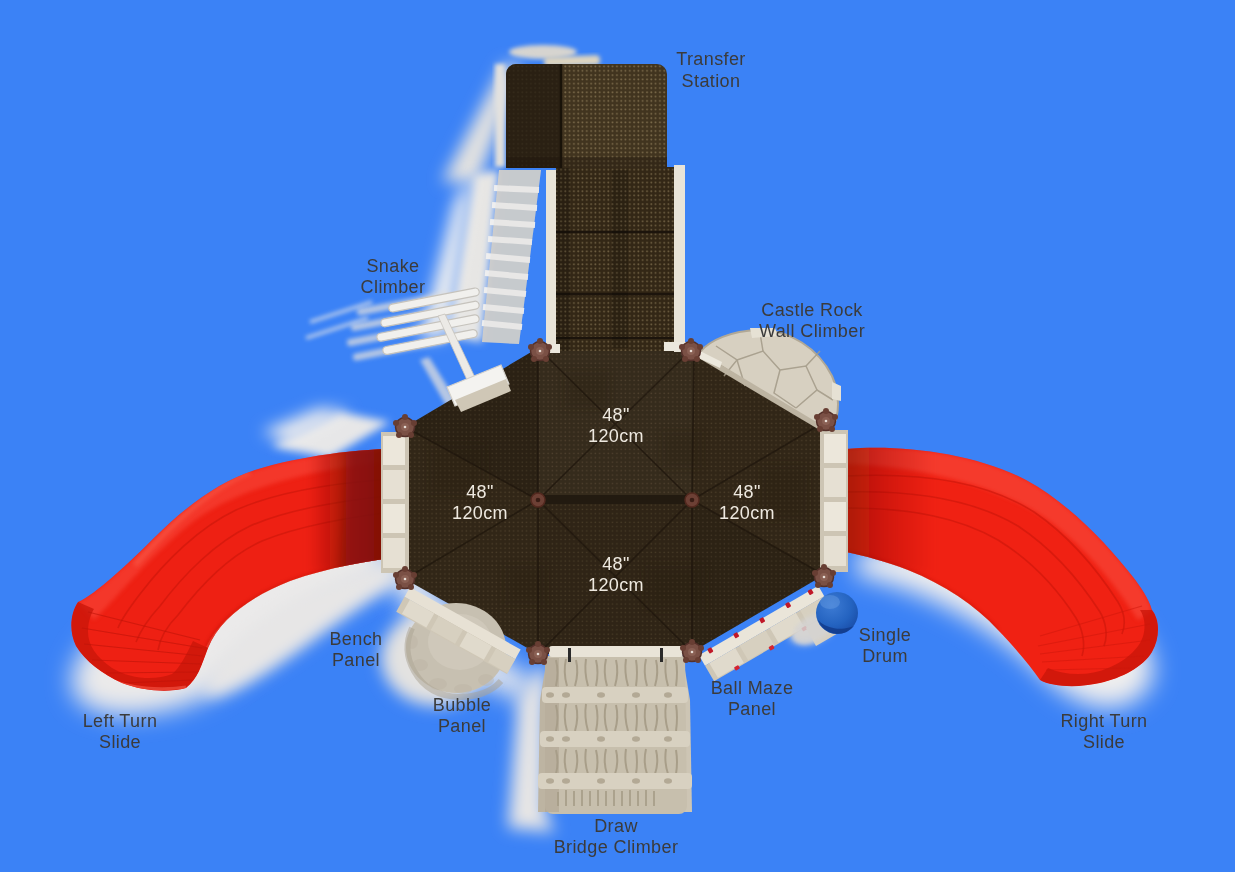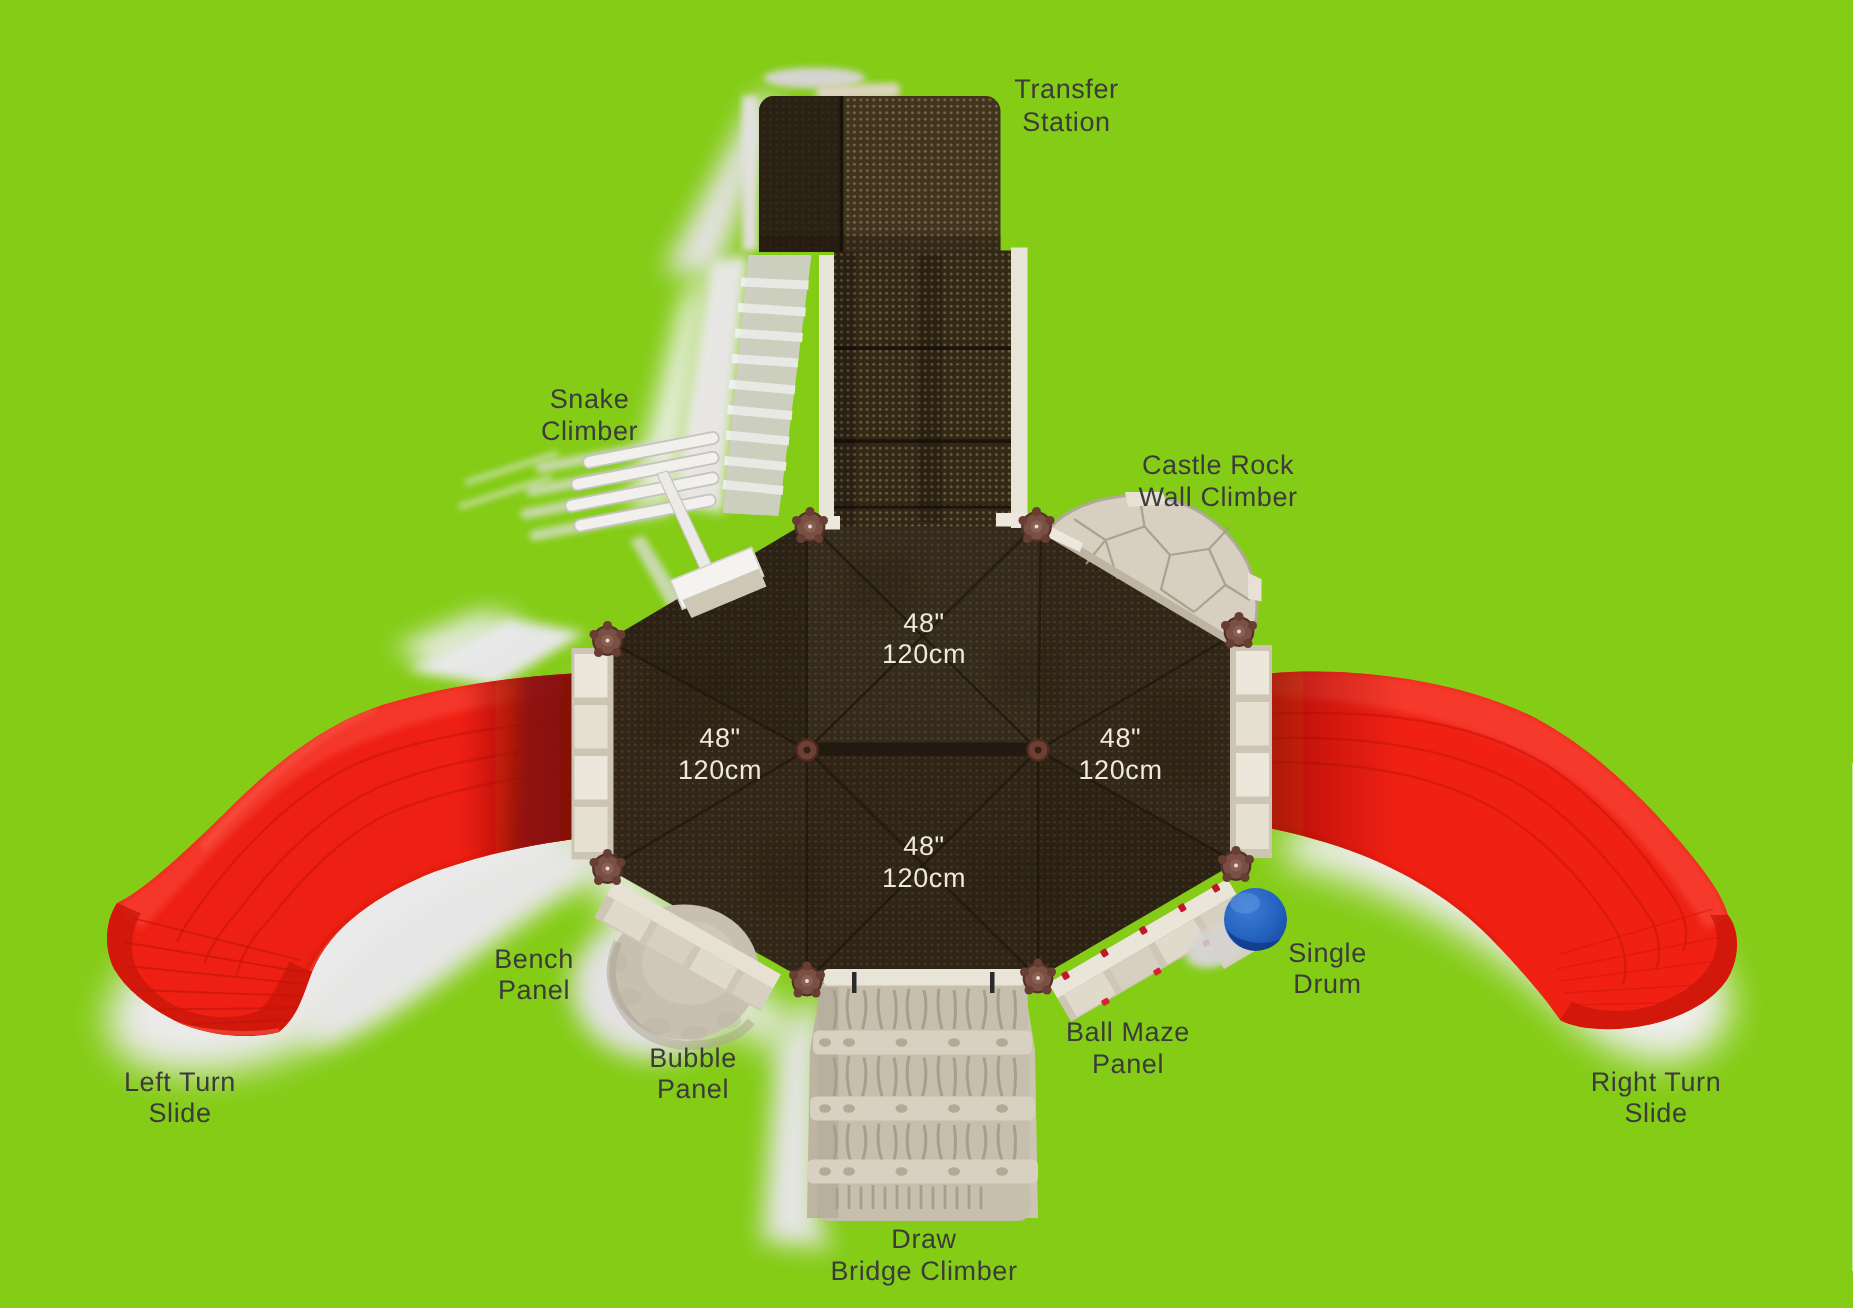"Transfer" .stage { background: #84cc16 -> #3b82f6 }
